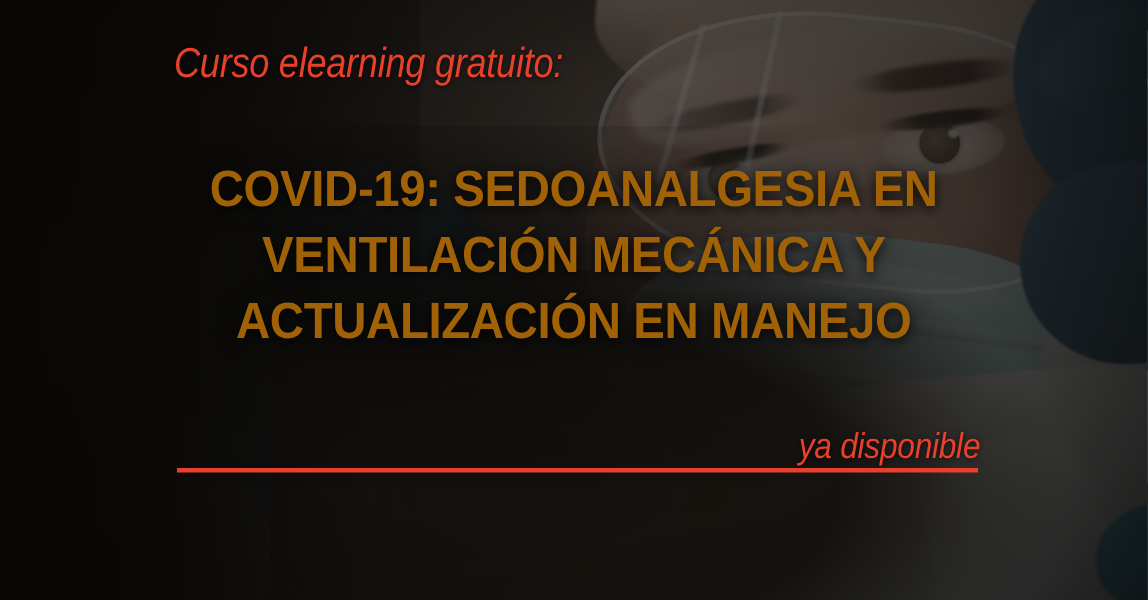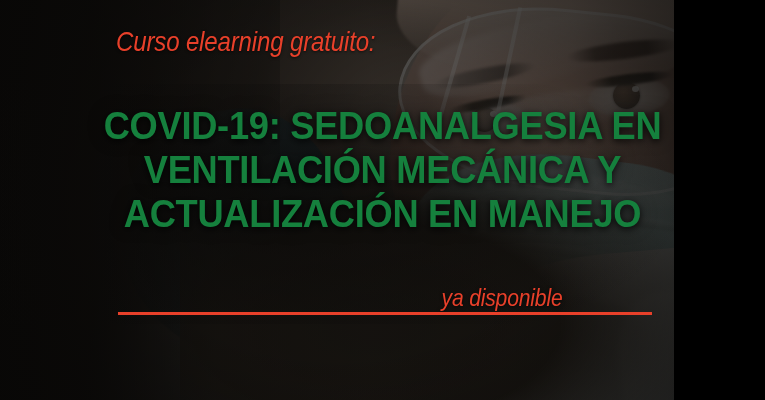"Curso elearning gratuito:" #banner { width: 674px -> 765px }
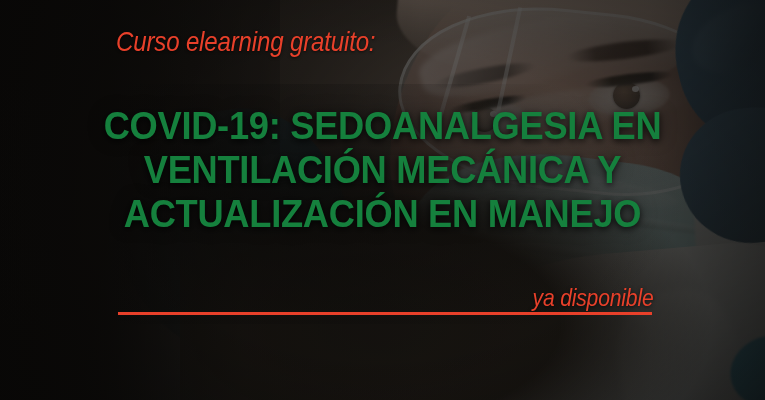"COVID-19: SEDOANALGESIA EN" .headline { color: #15803d -> #a16207; font-size: 39px -> 34px }
